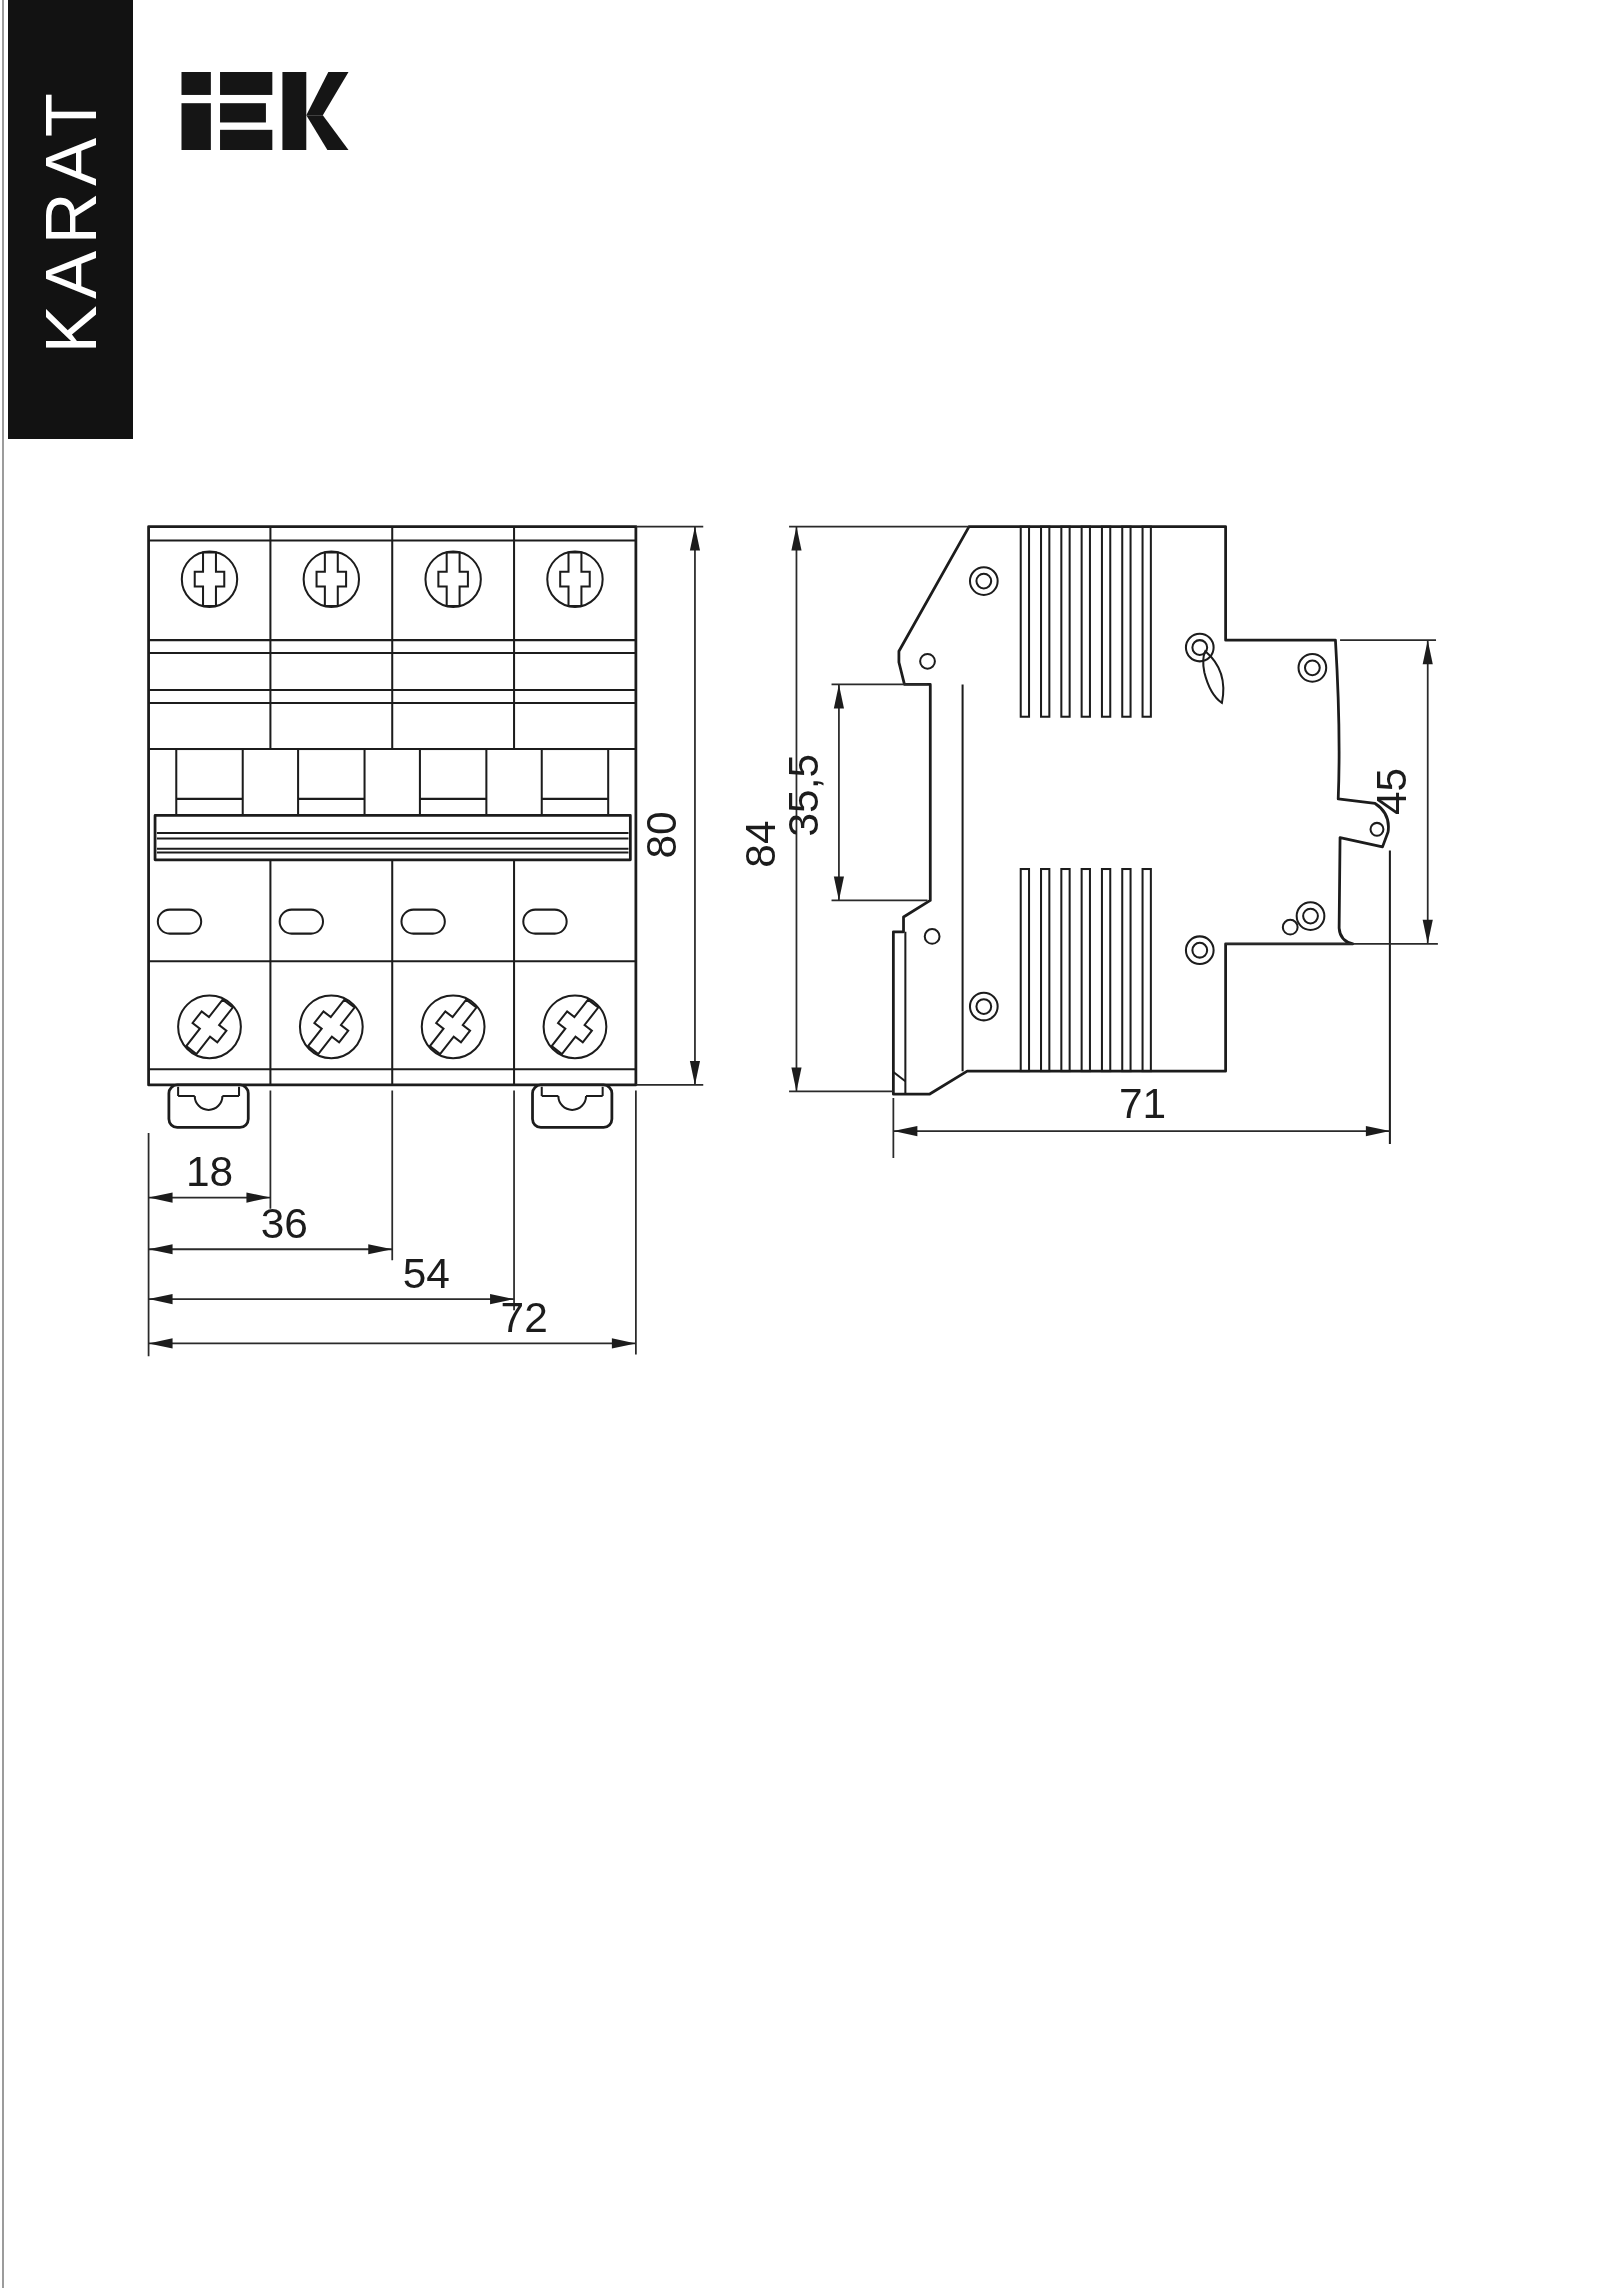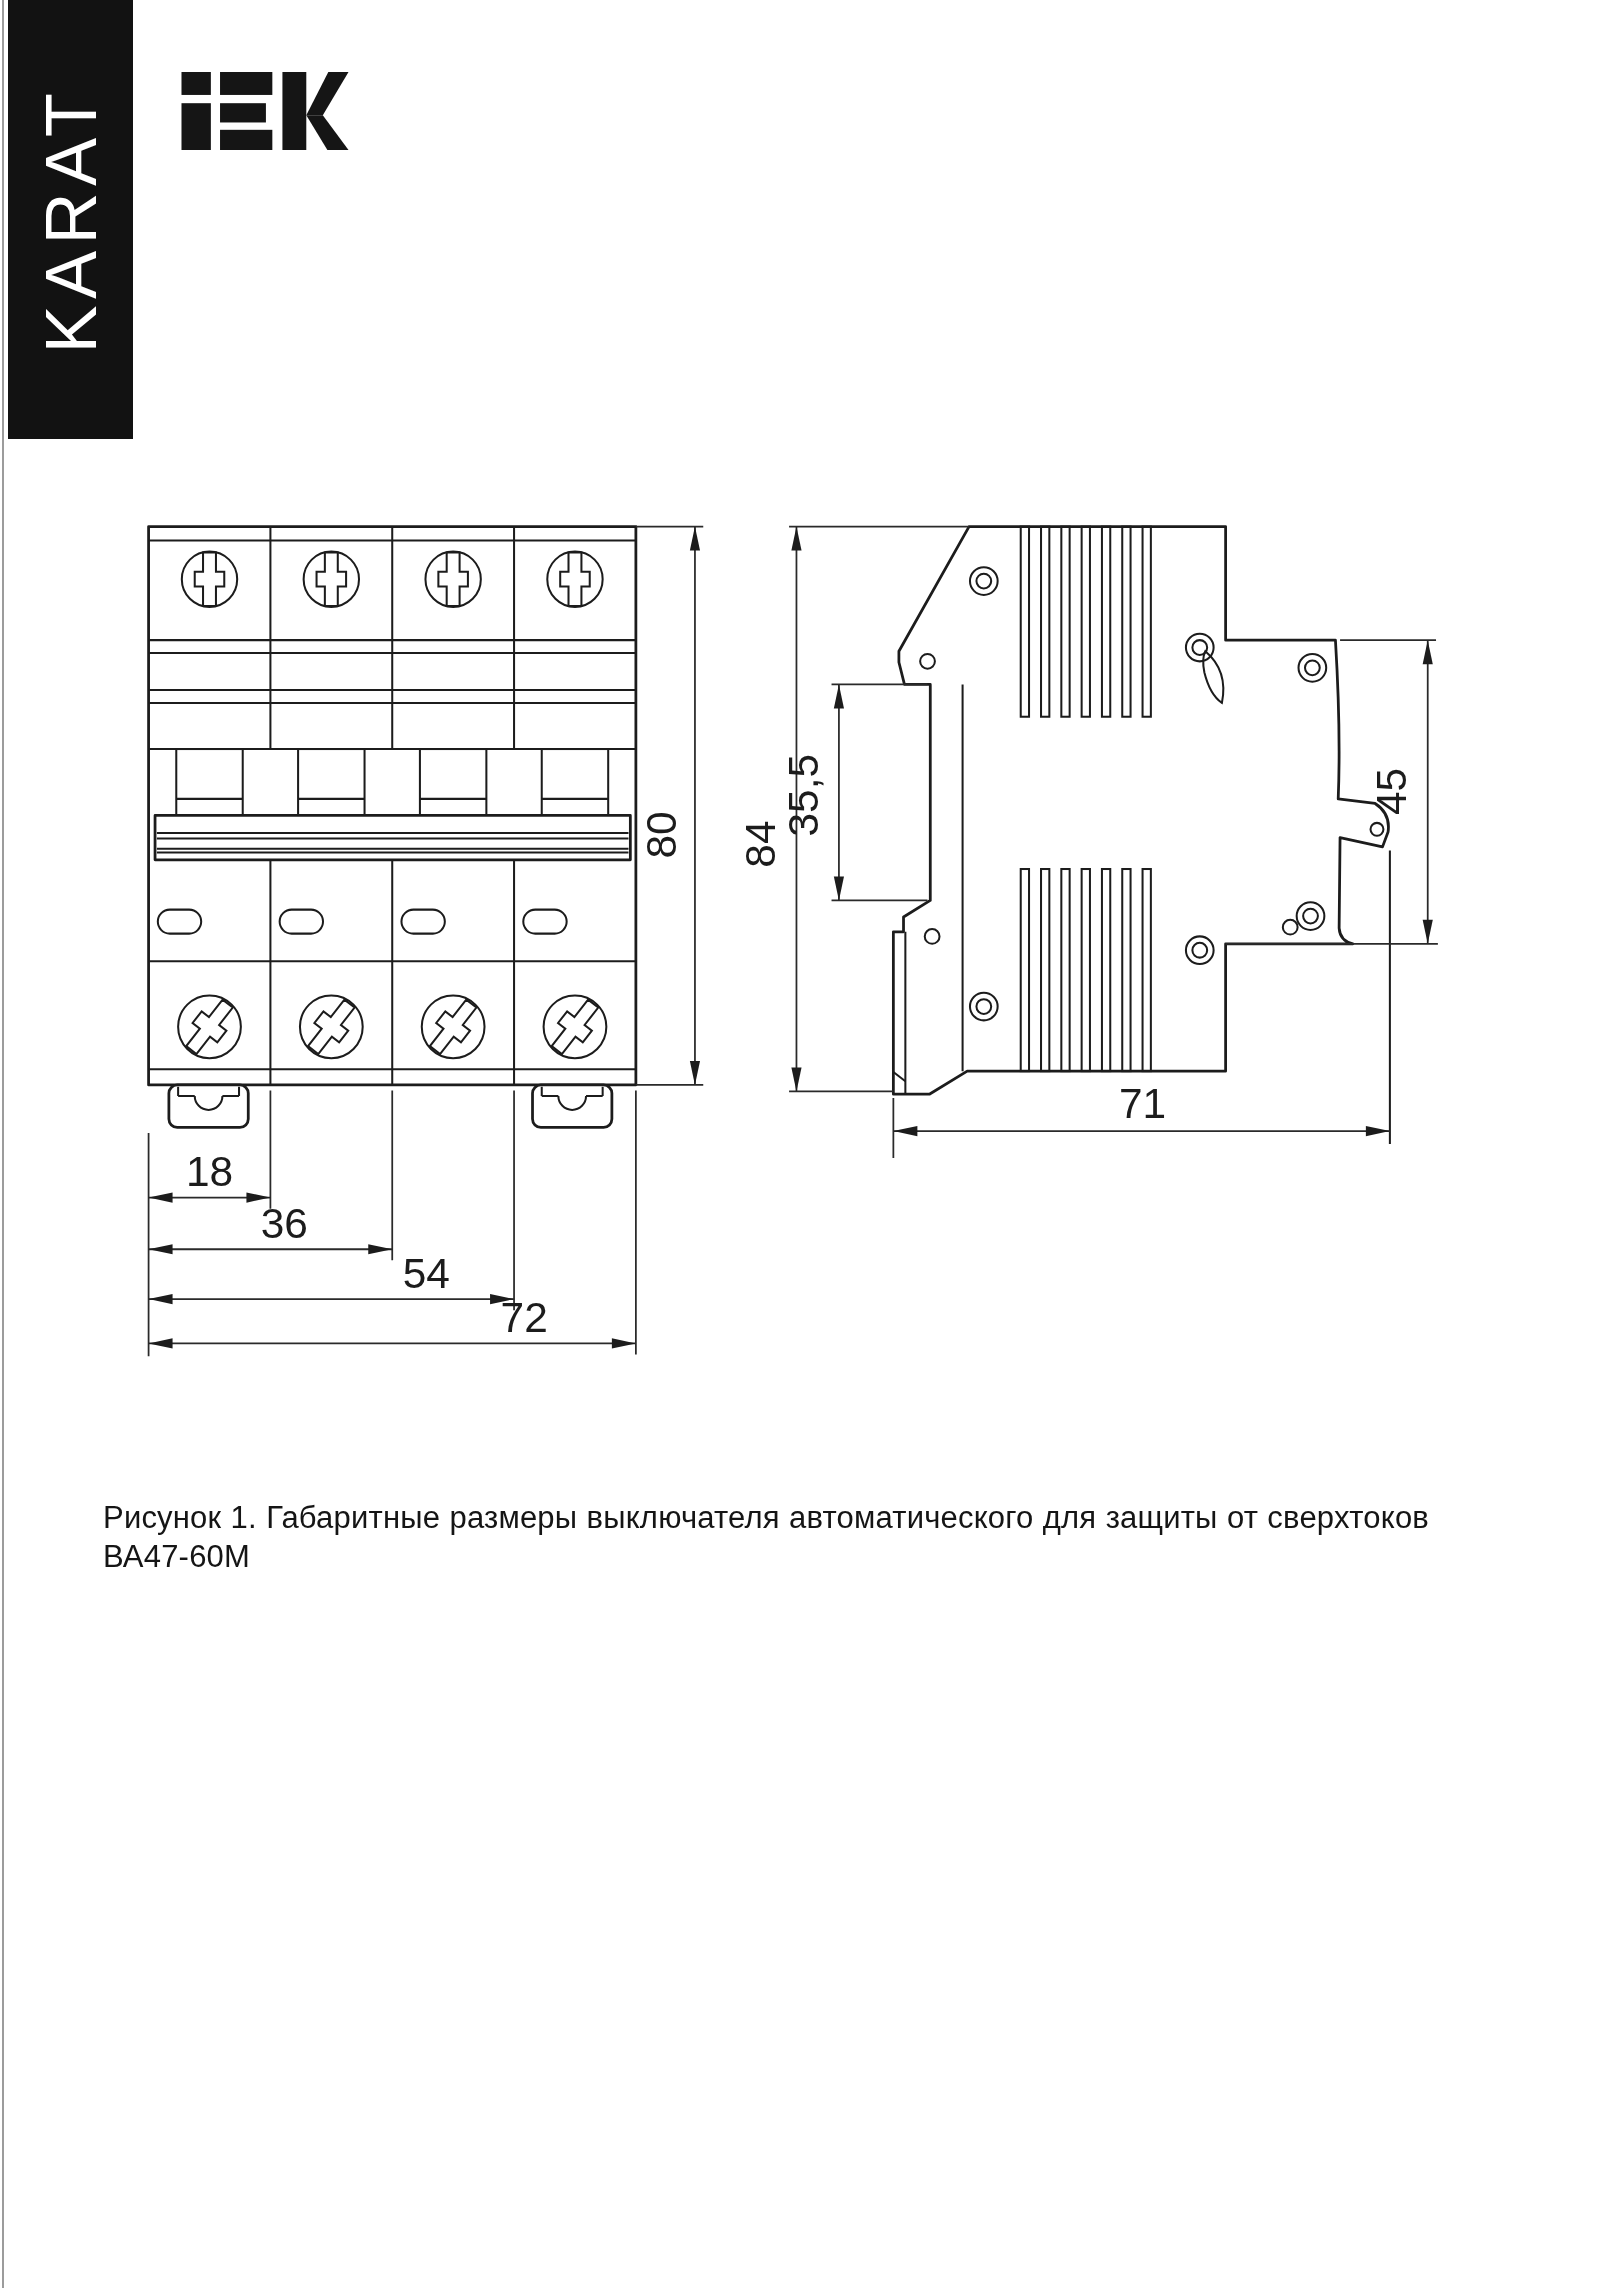"Рисунок 1. Габаритные размеры" div.caption { html: <div>Рисунок 1. Габаритные размеры выключателя автоматического для защиты от сверхтоков ВА47-60М</div> -> none }
